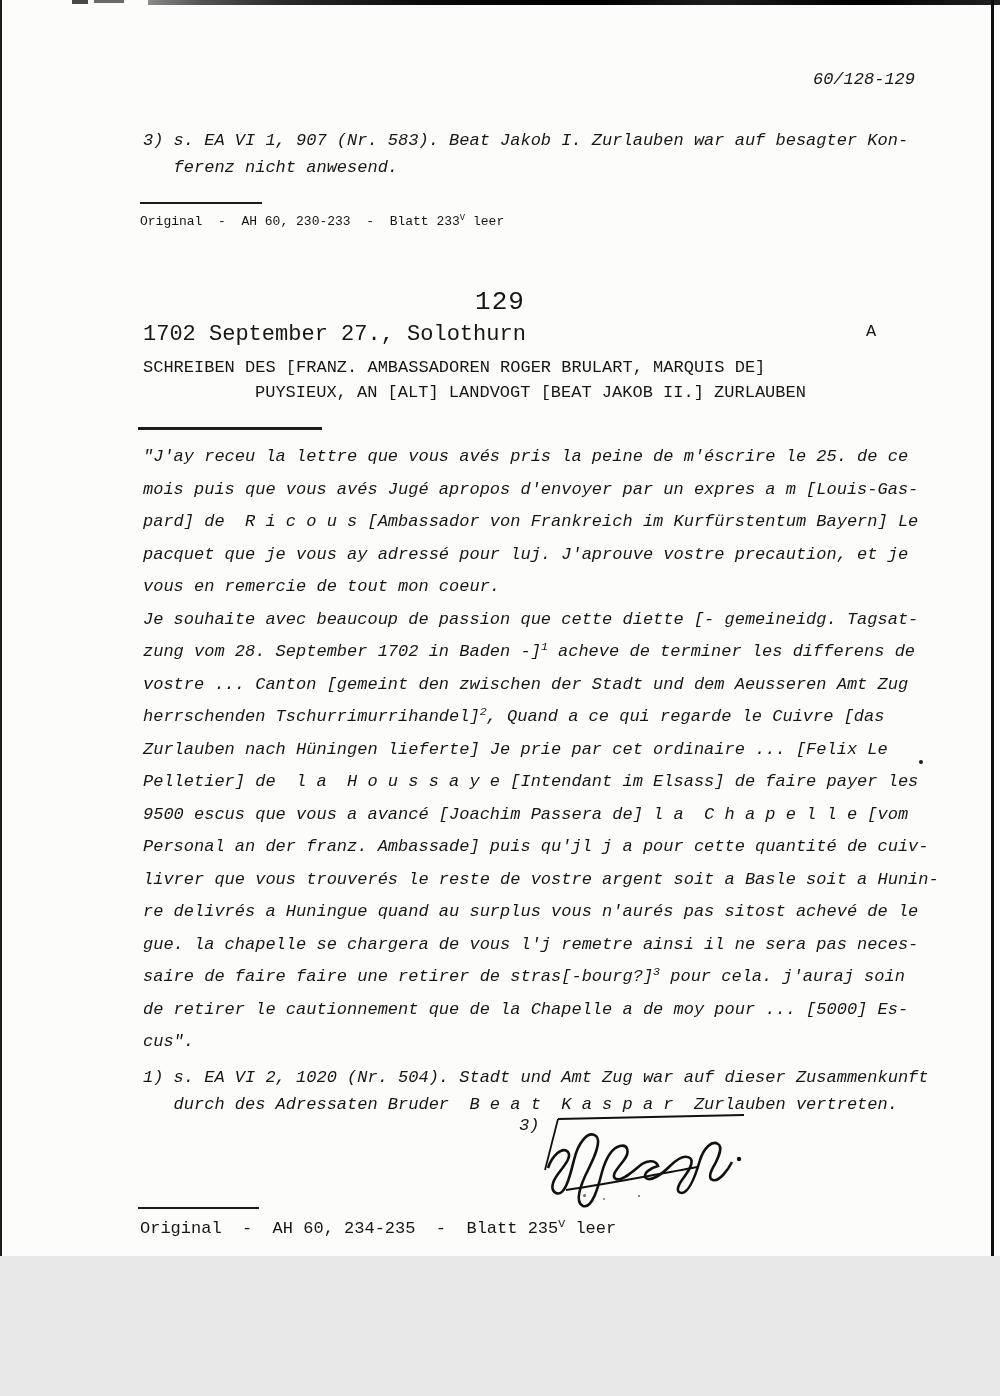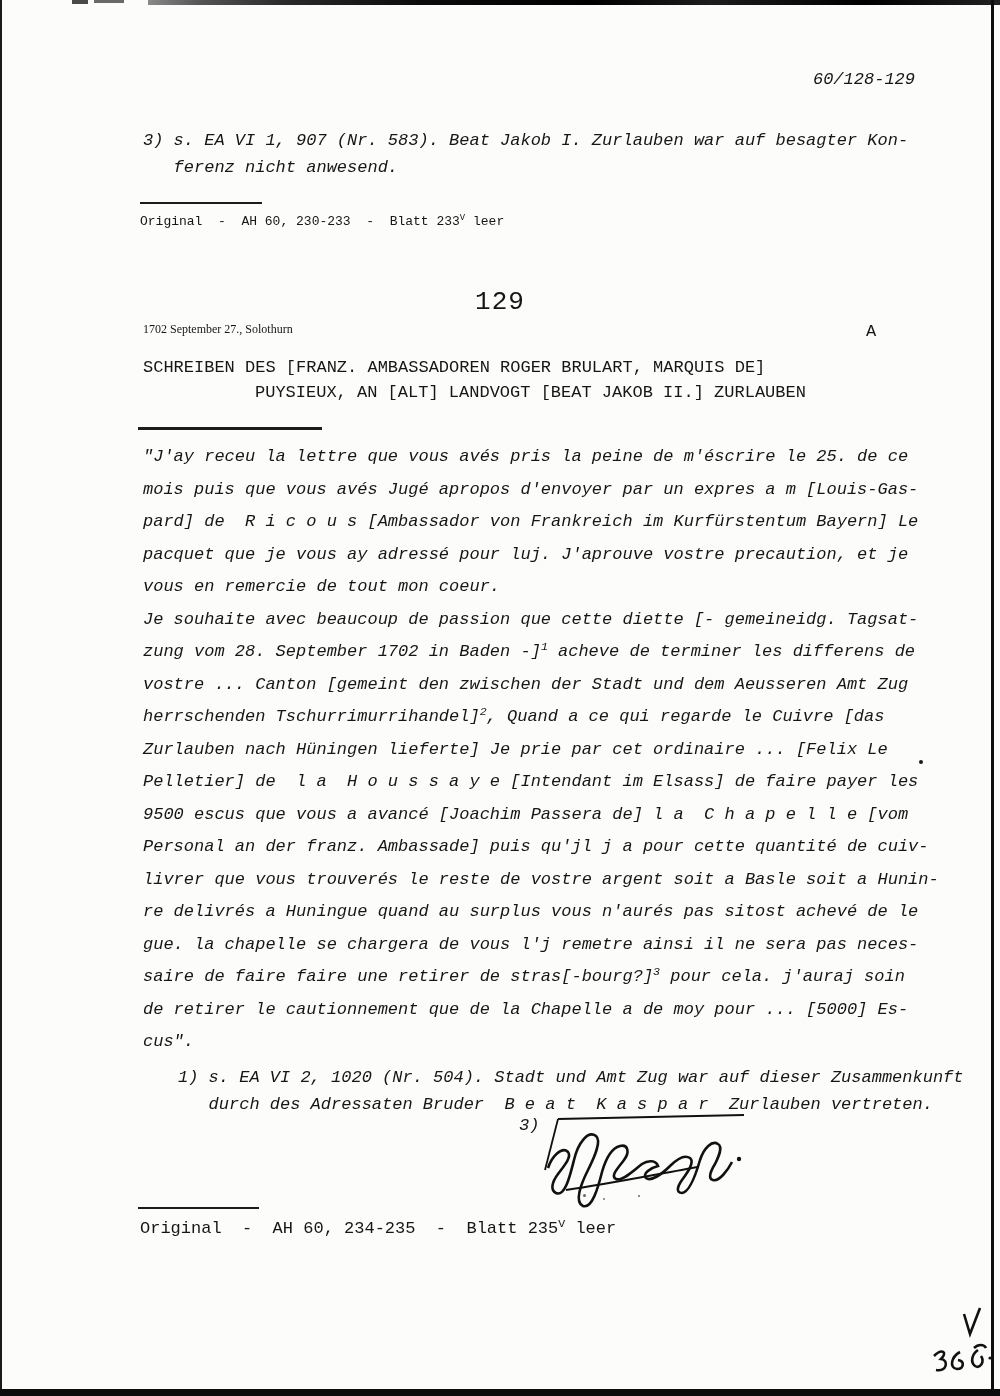"60/128-129" .page { height: 1396px -> 1256px }
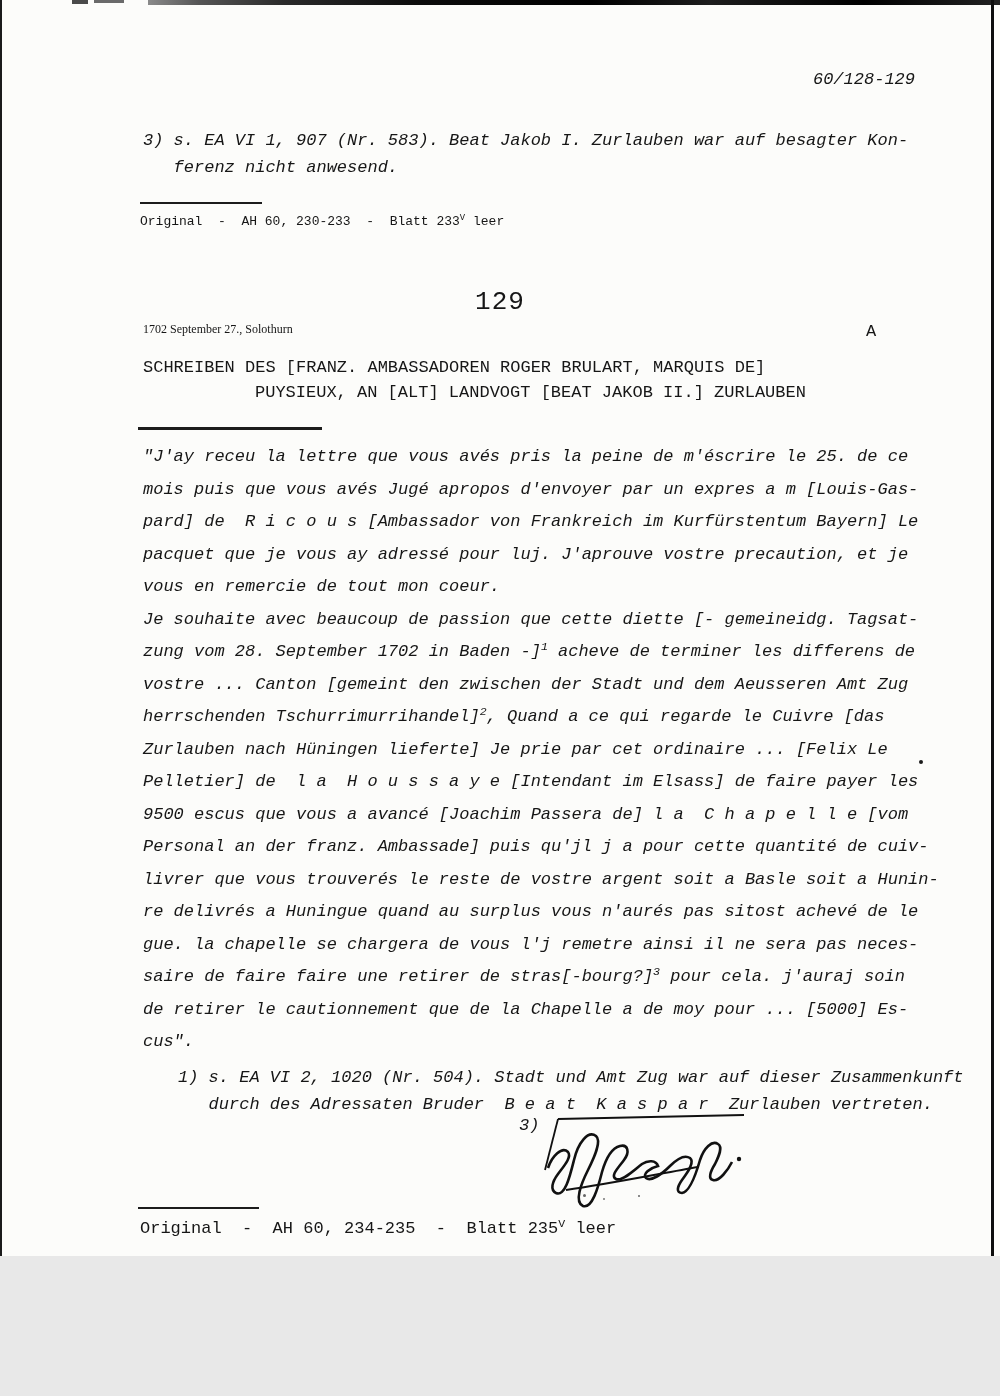"1702 September 27., Solothurn" .dateline { font-family: Liberation Serif, serif -> none; font-size: 12px -> 22px }
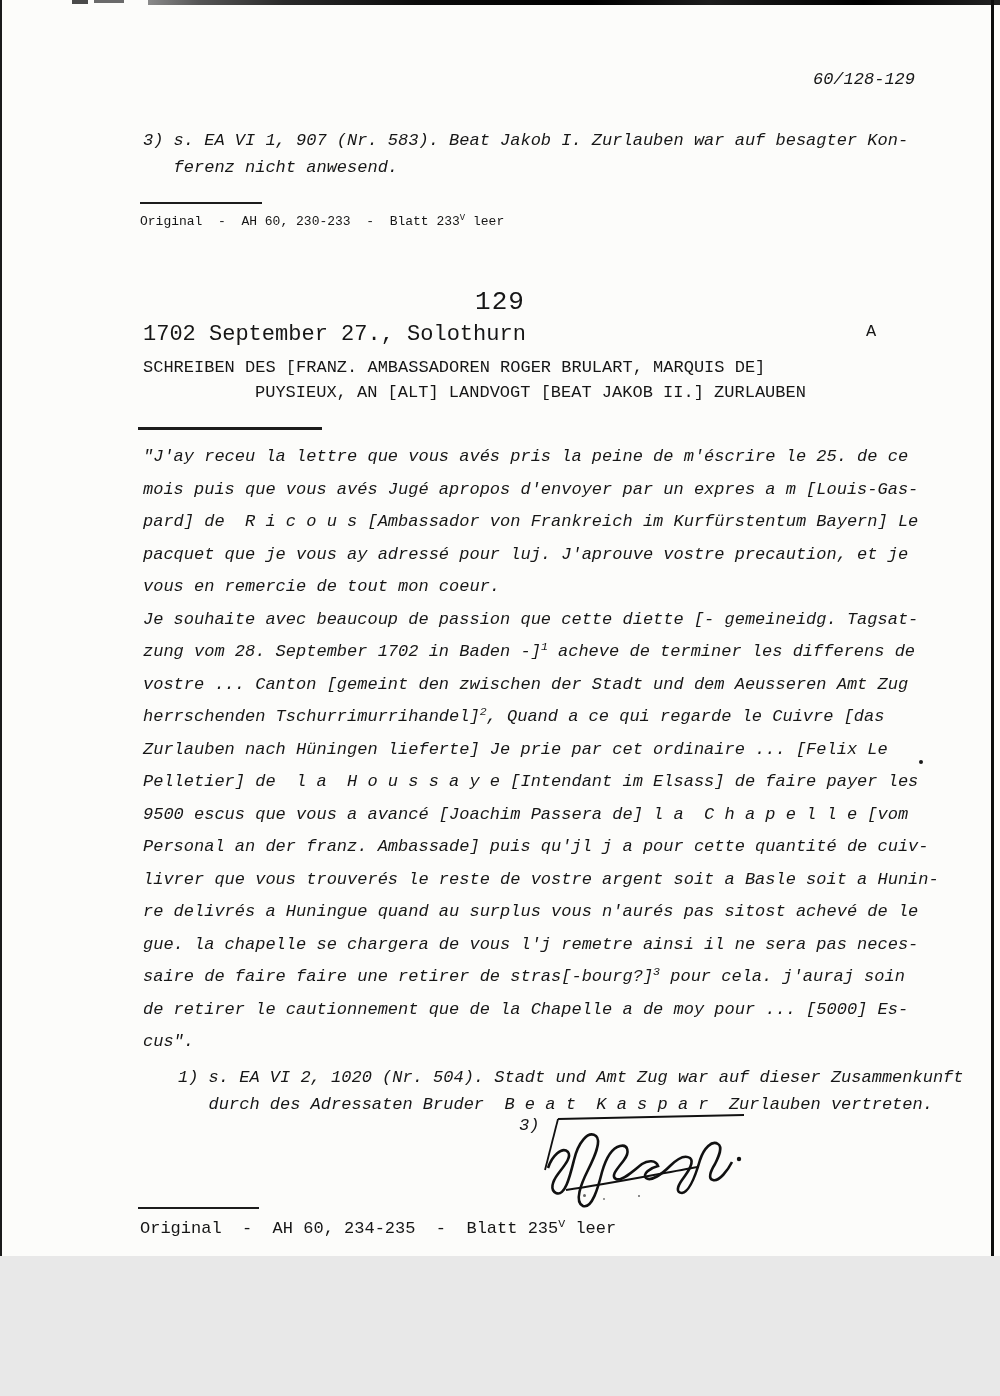"1) s. EA VI 2," .footnotes { margin-left: 35px -> none }
